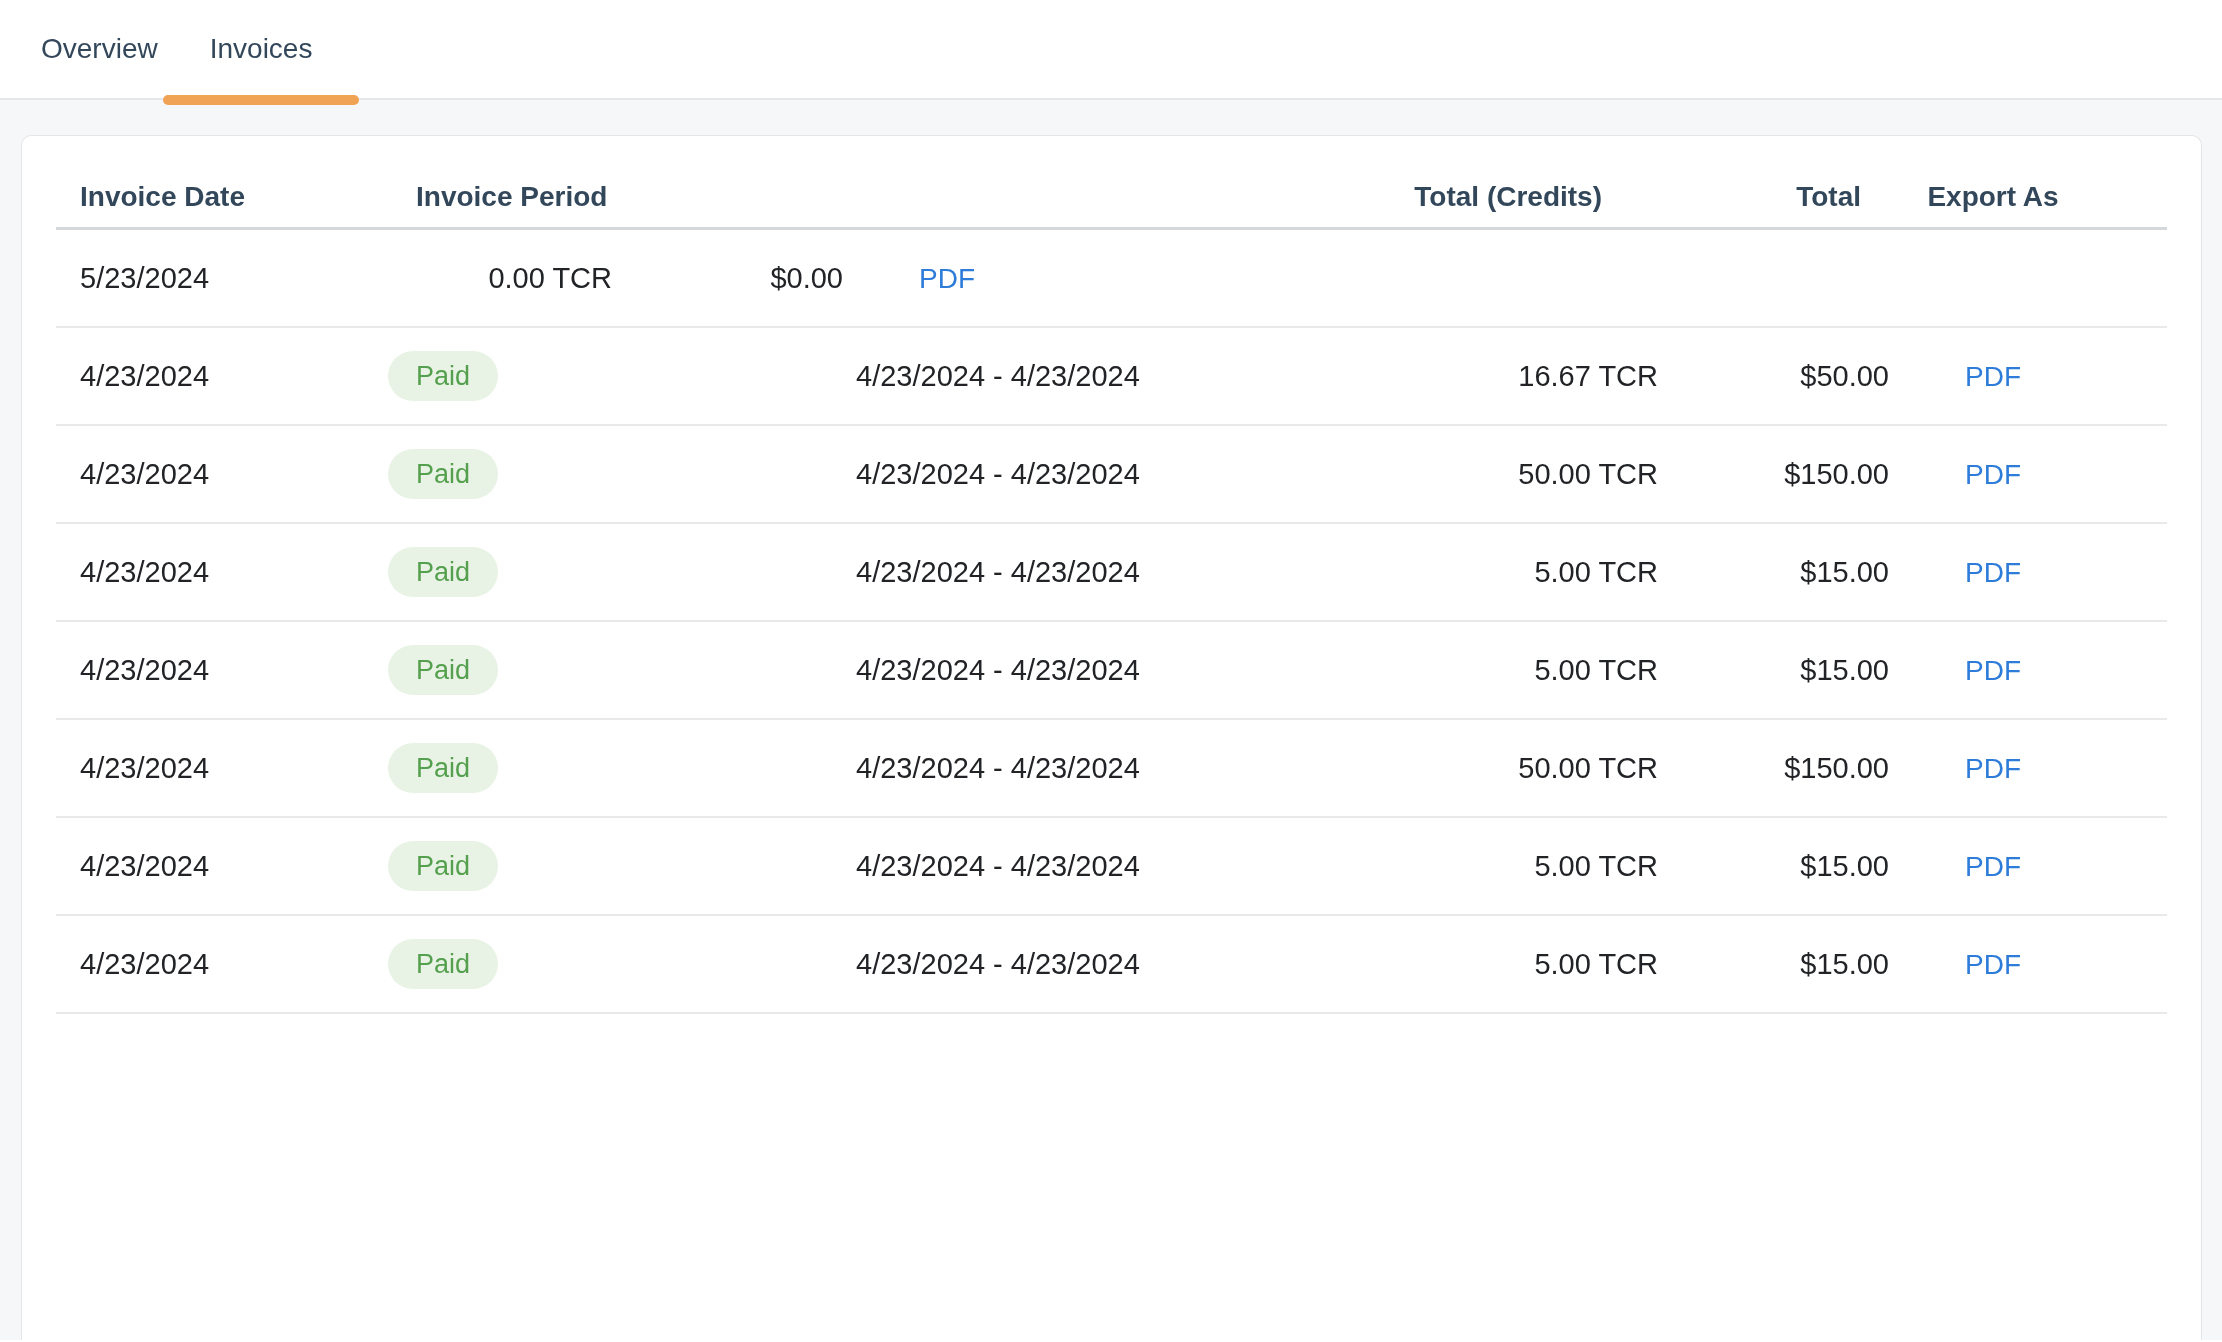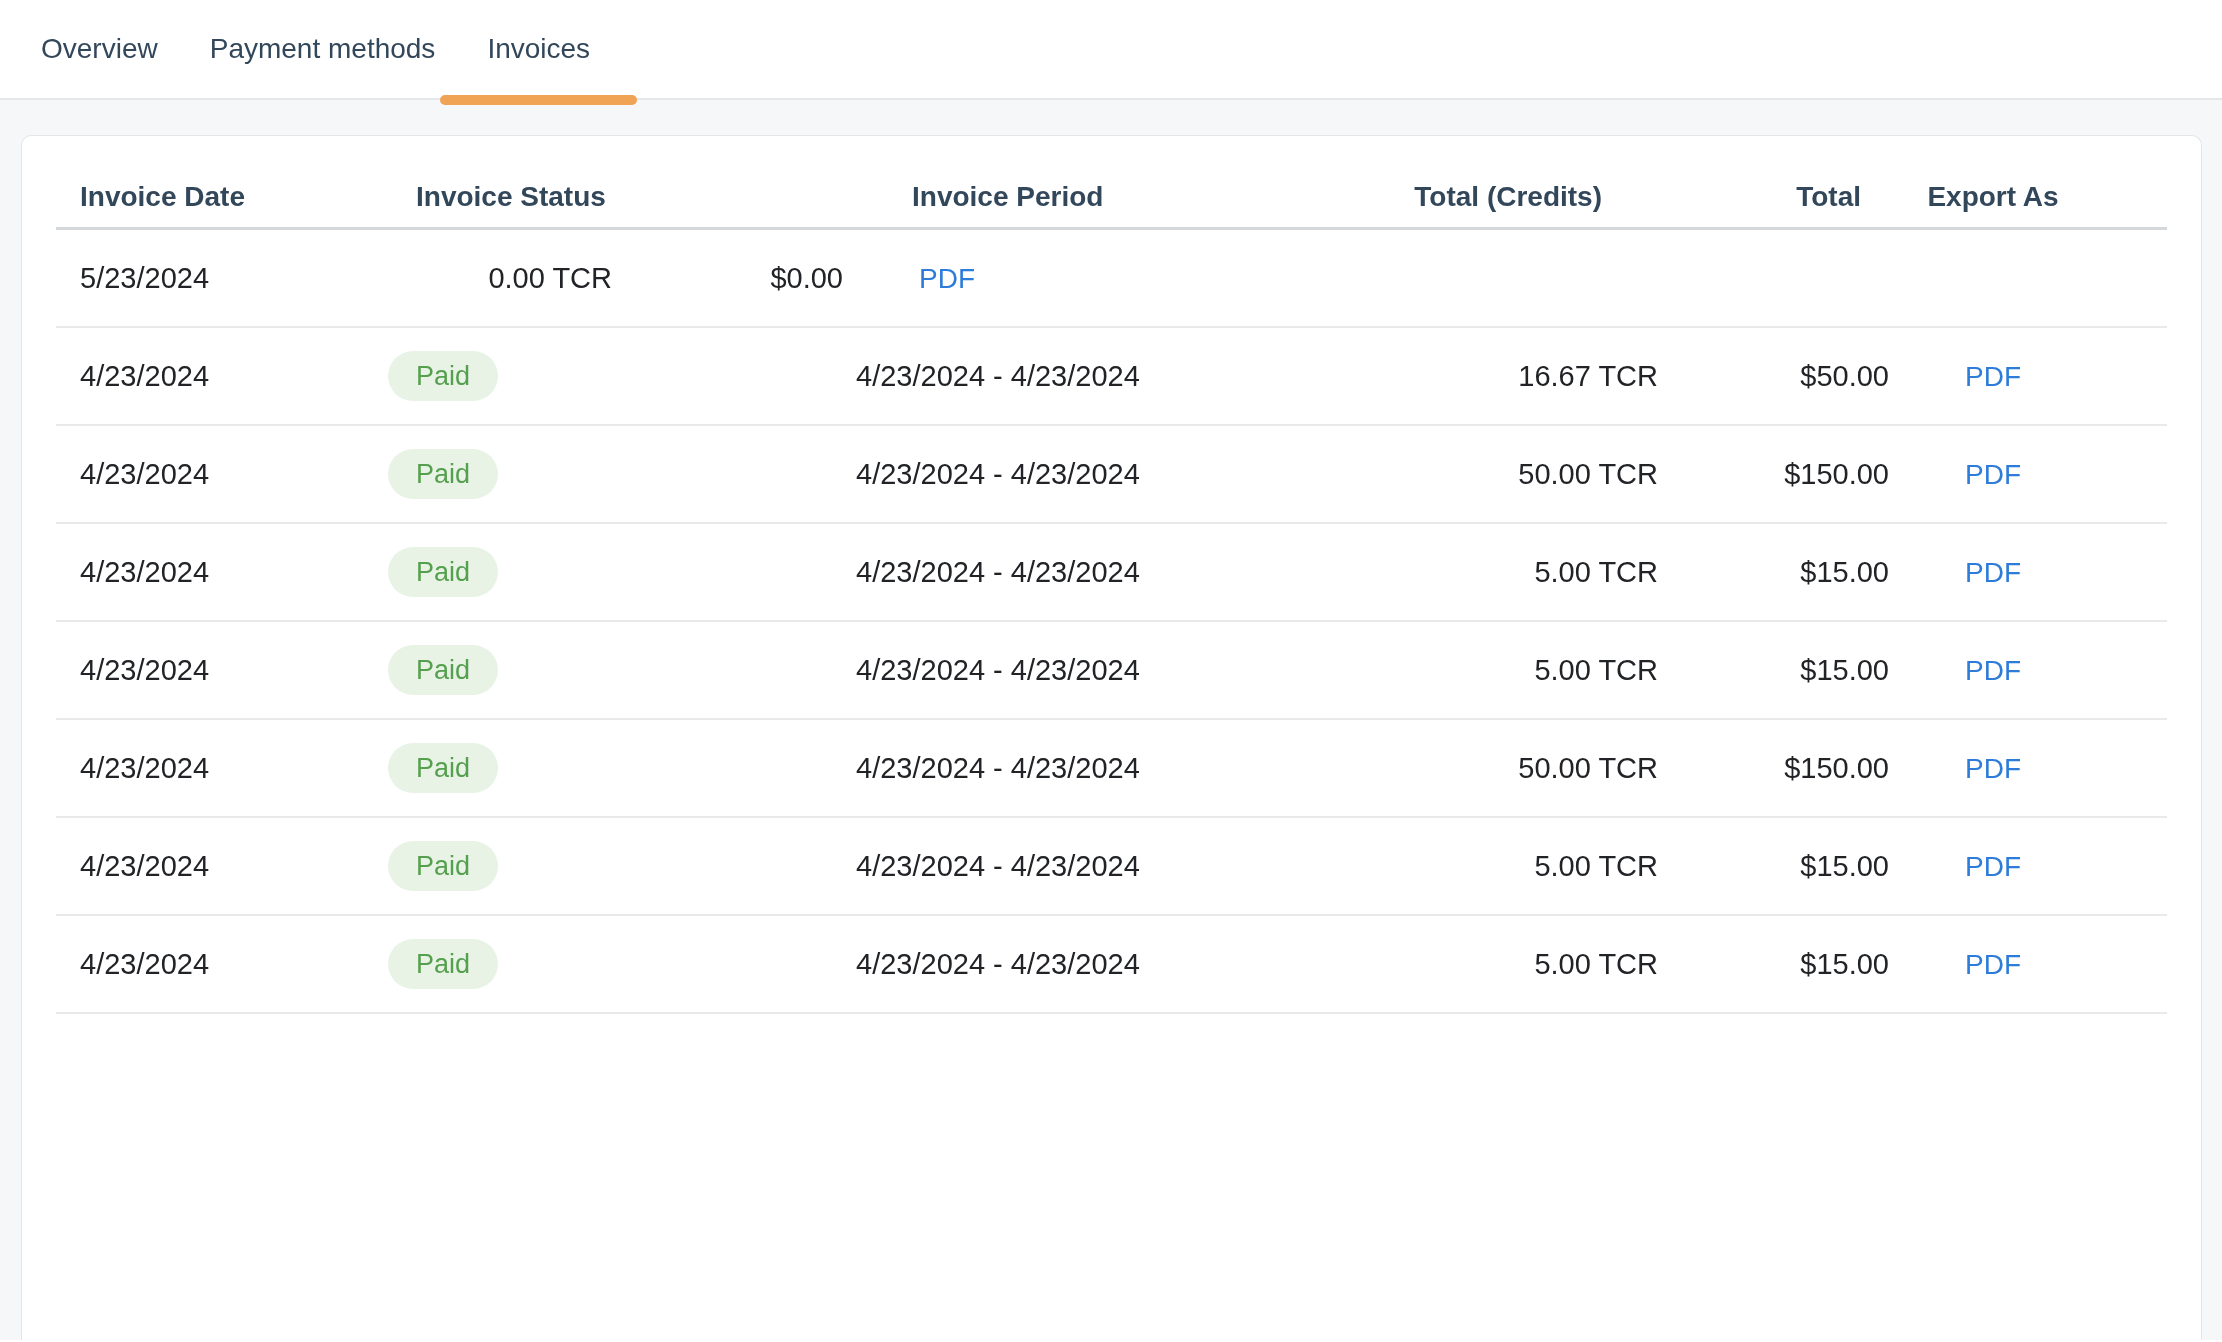"Payment methods" div.tab { html: <div>Payment methods</div> -> none }
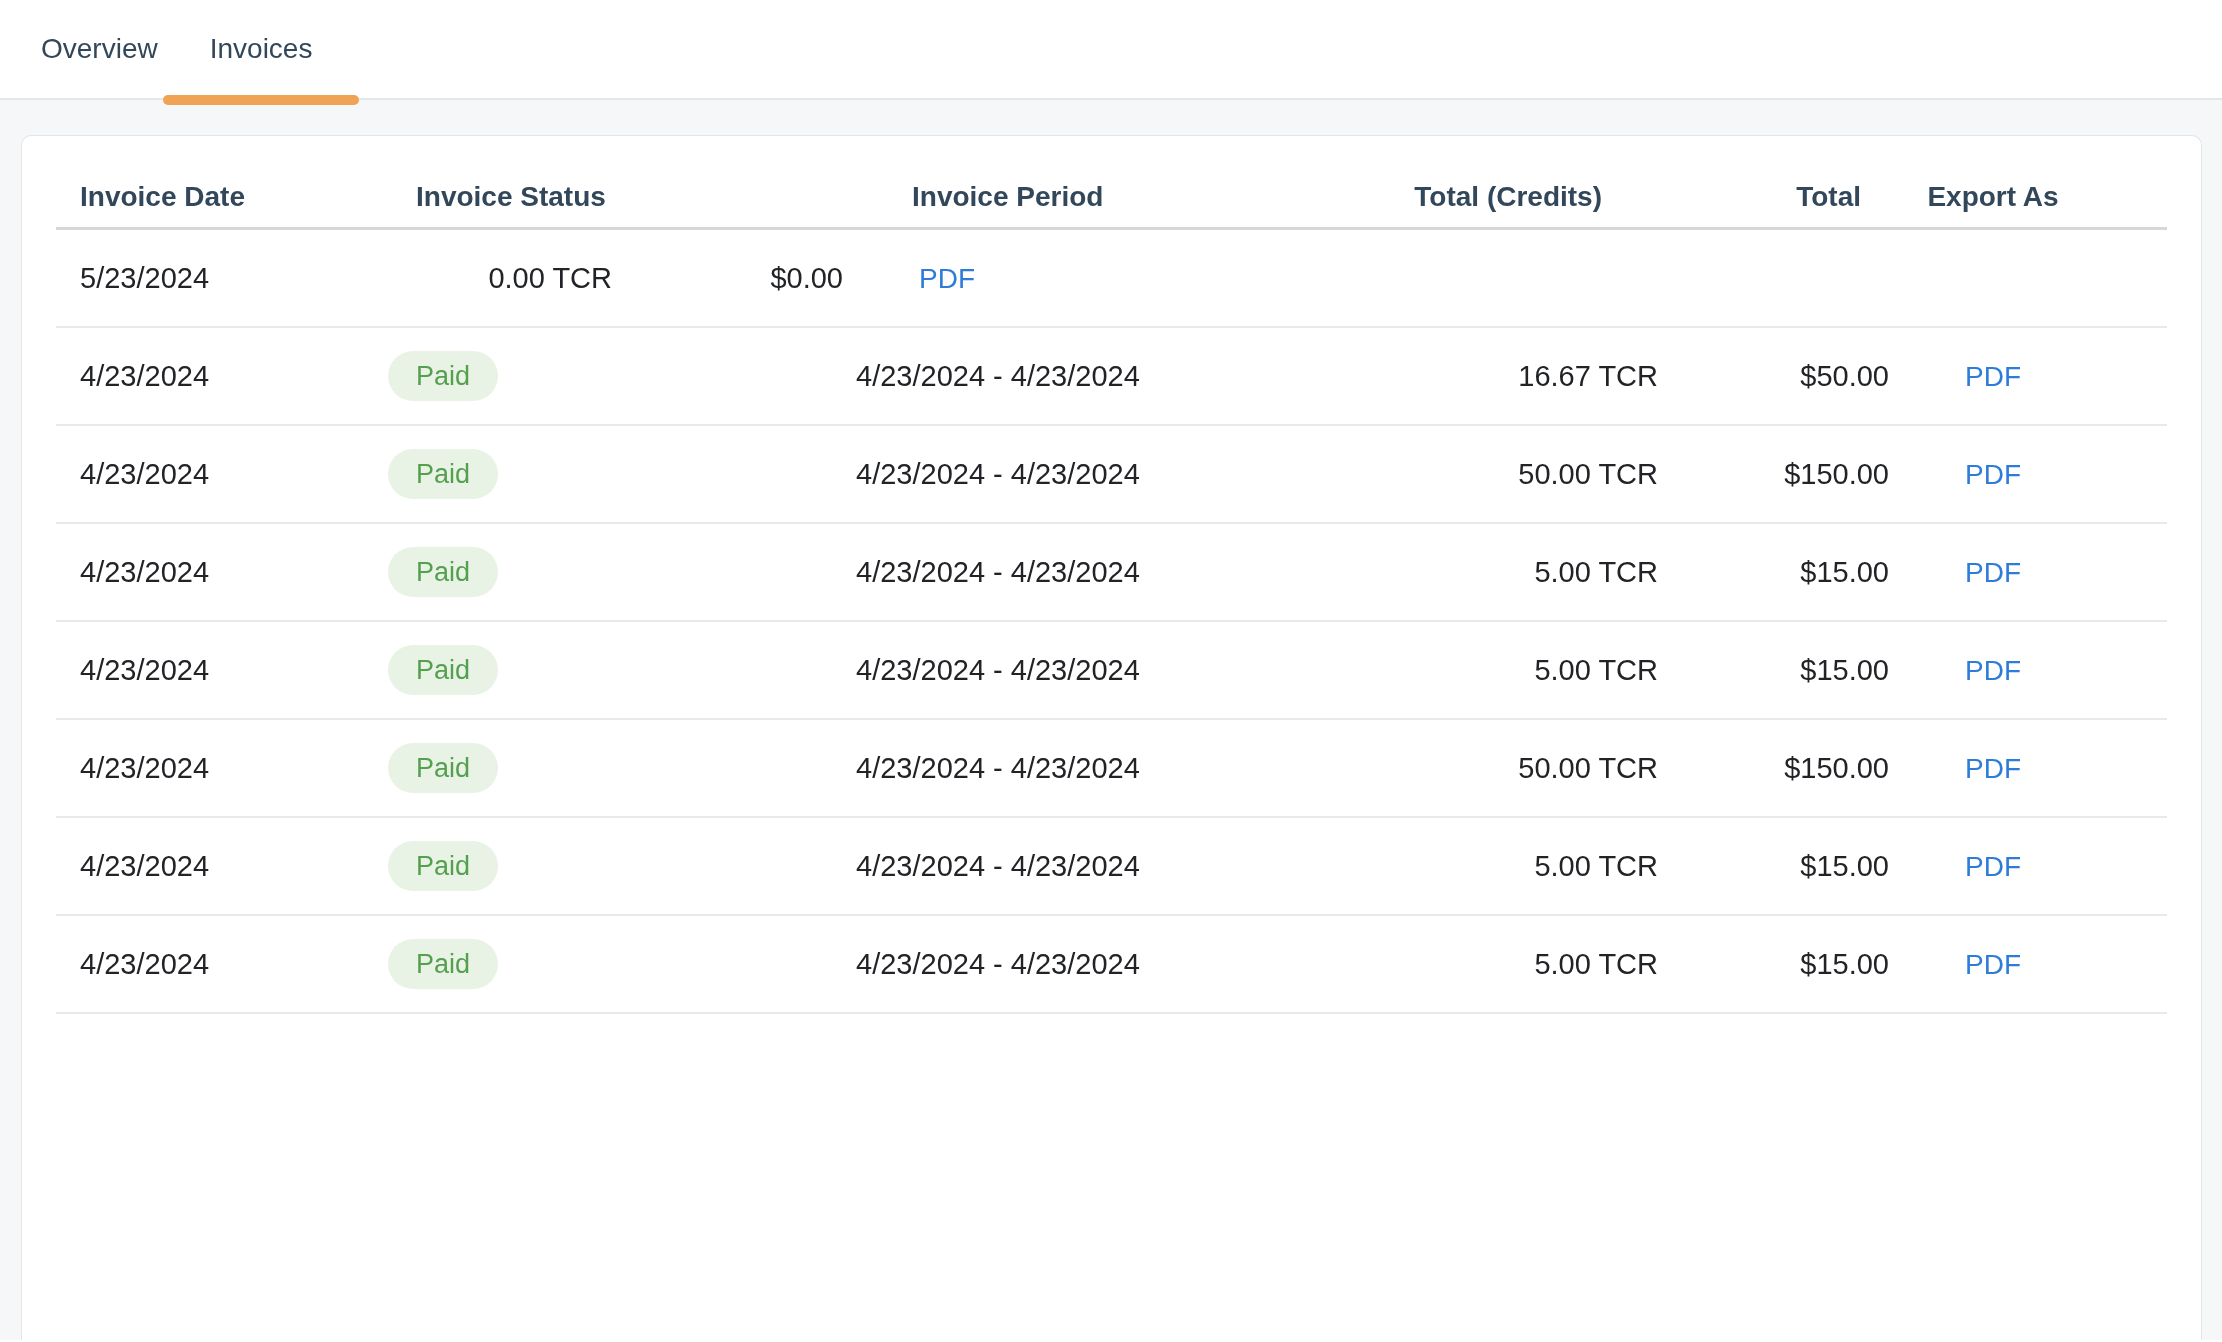"Invoice Status" div.col-status { html: <div>Invoice Status</div> -> none }
